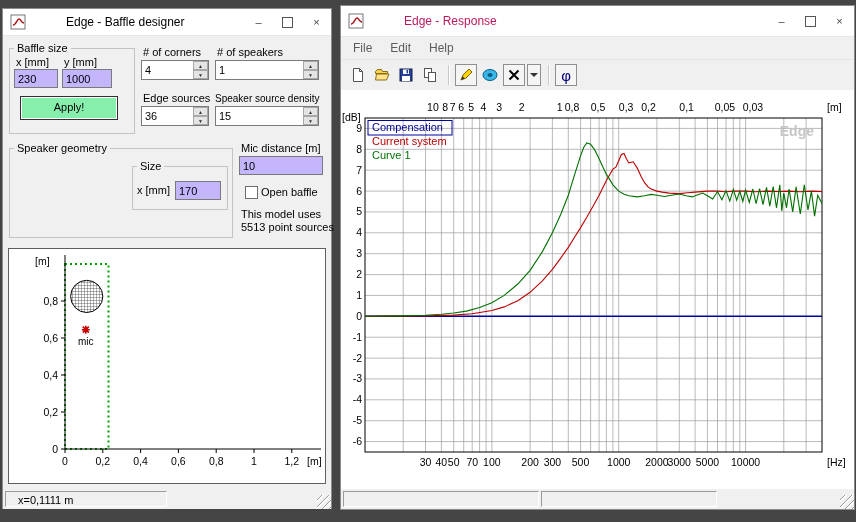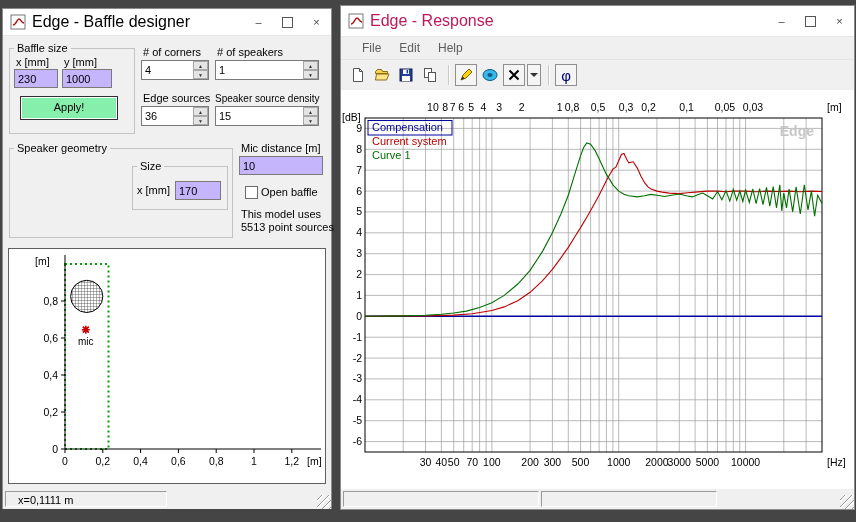"Edge - Baffle designer" .title { font-size: 16px -> 12px; margin-left: none -> 34px }
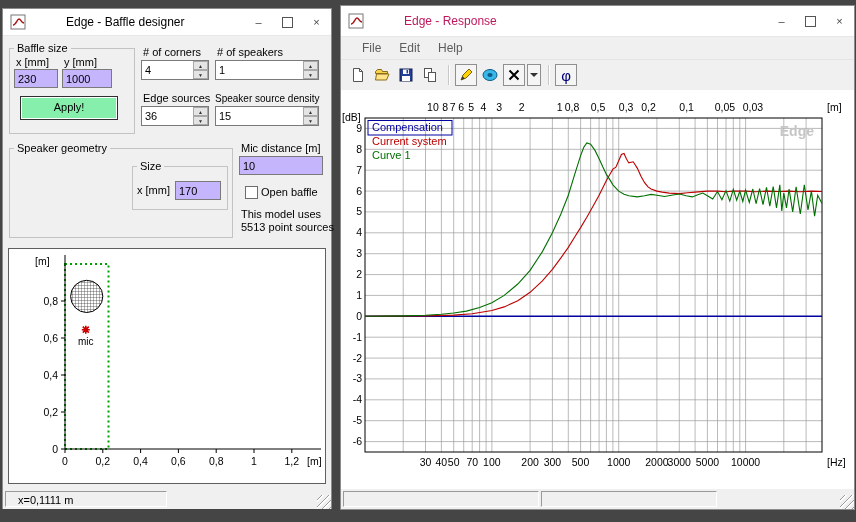"File" .menubar { padding-left: 12px -> 3px }
